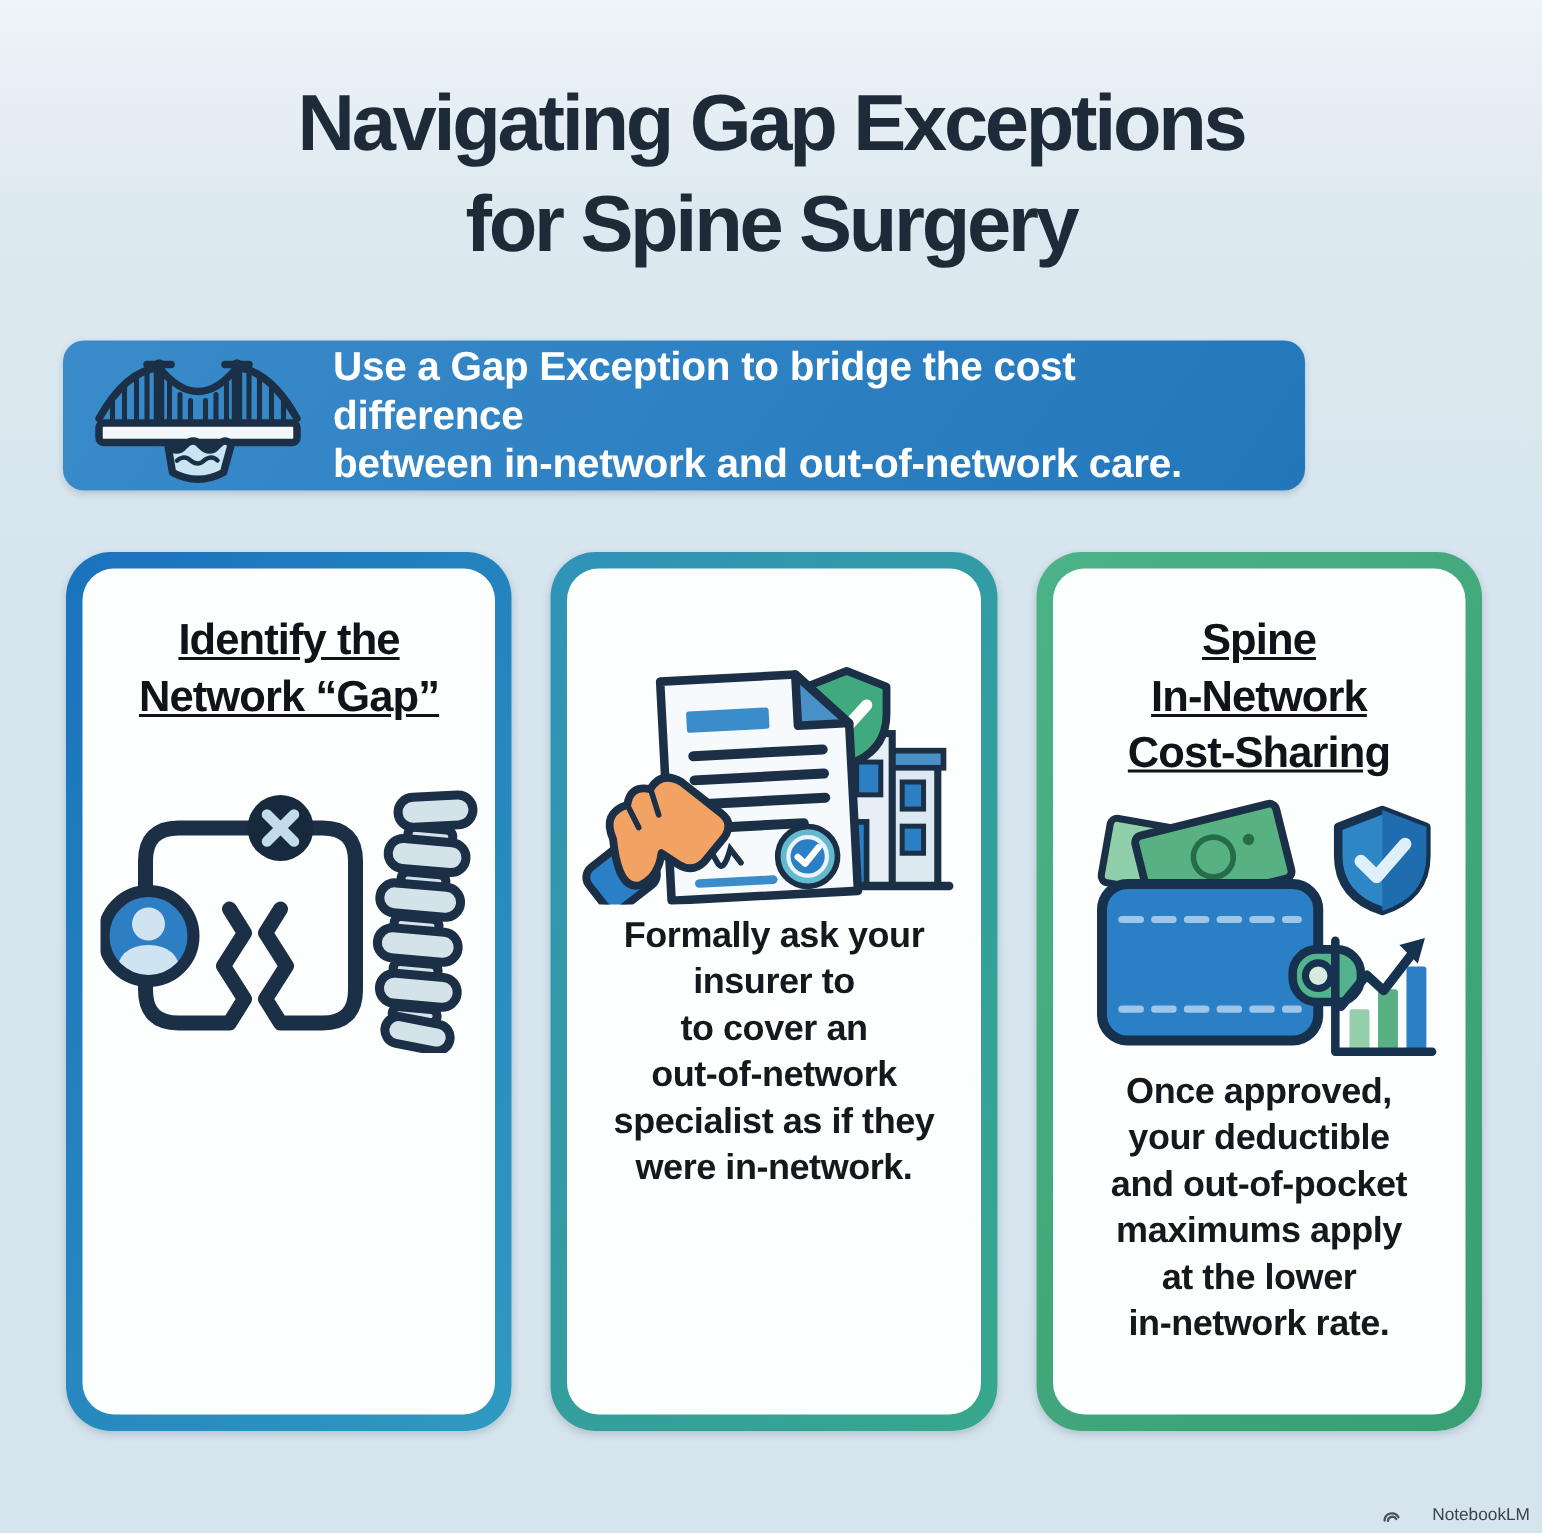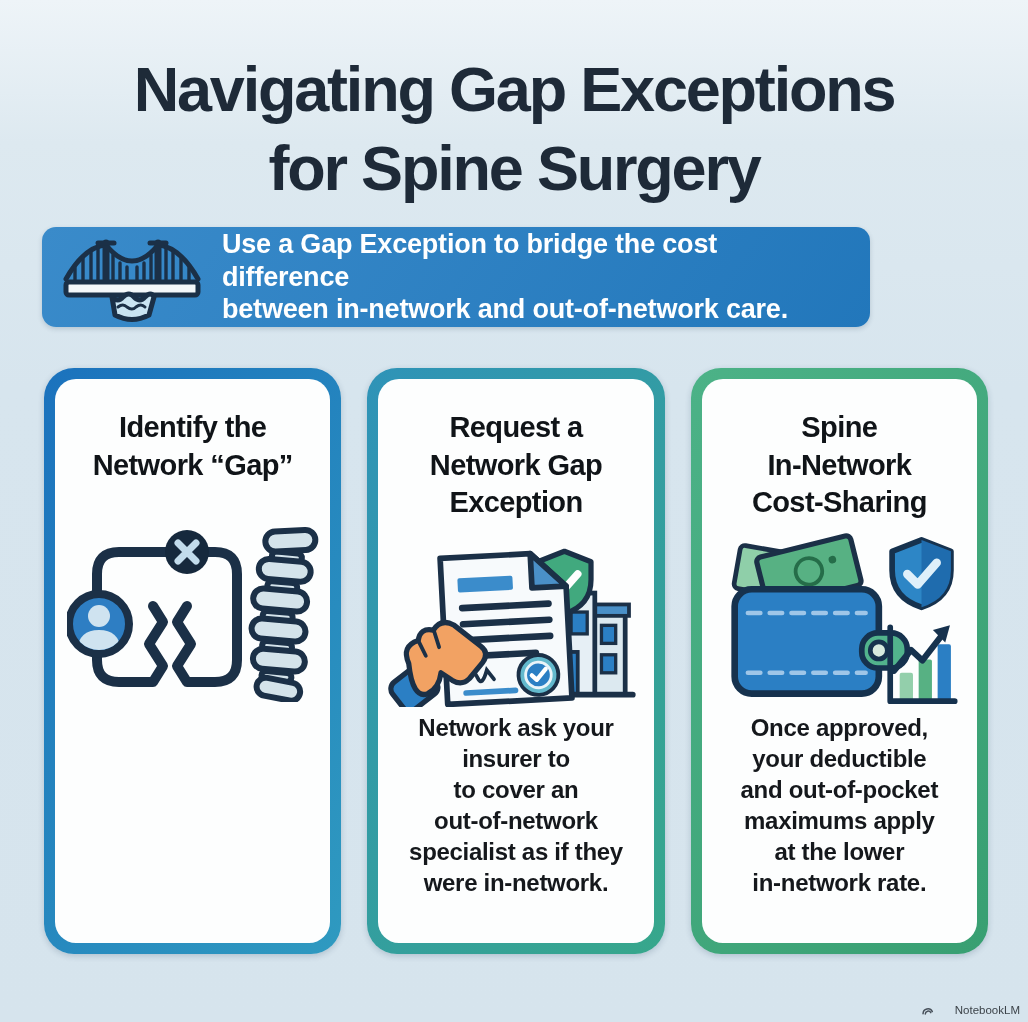"Navigating Gap Exceptions" .main-title { font-size: 63px -> 53px }
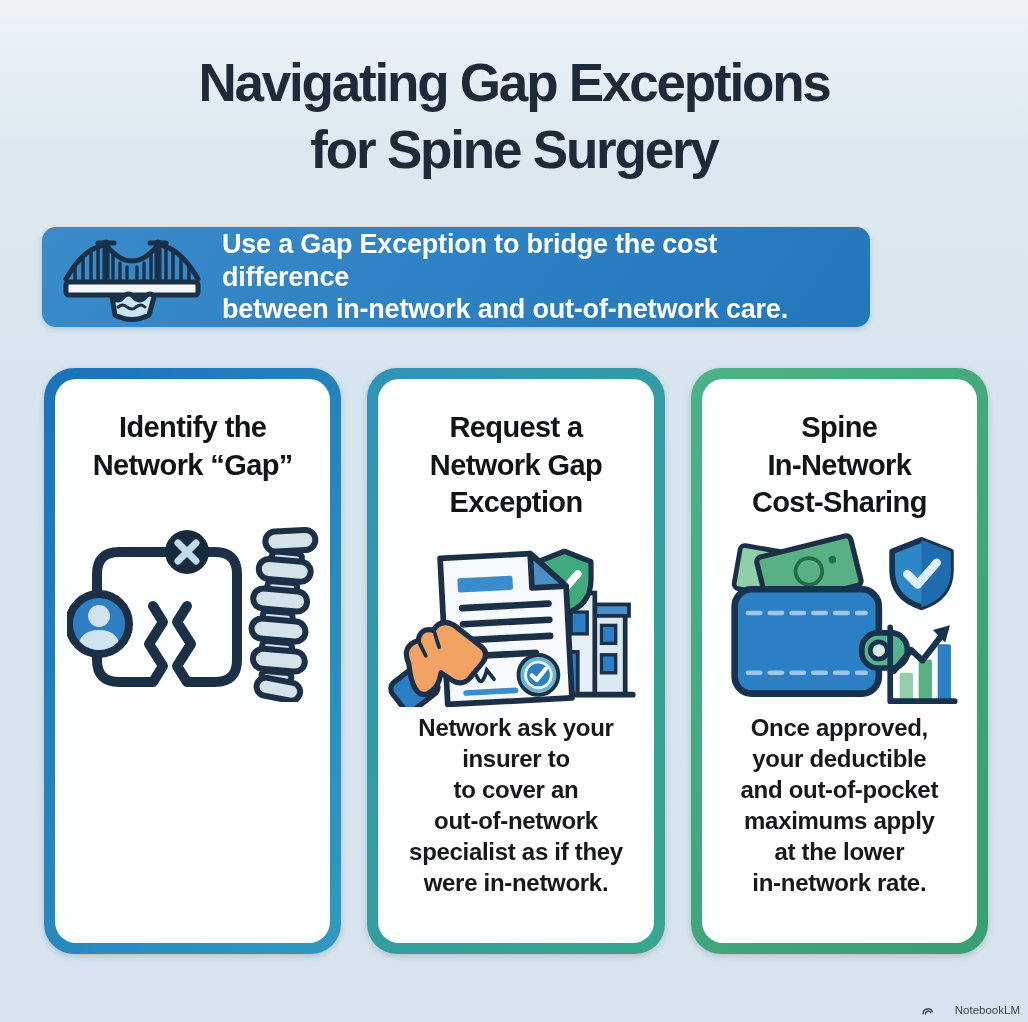"Identify the" .card-title { text-decoration: none -> underline }
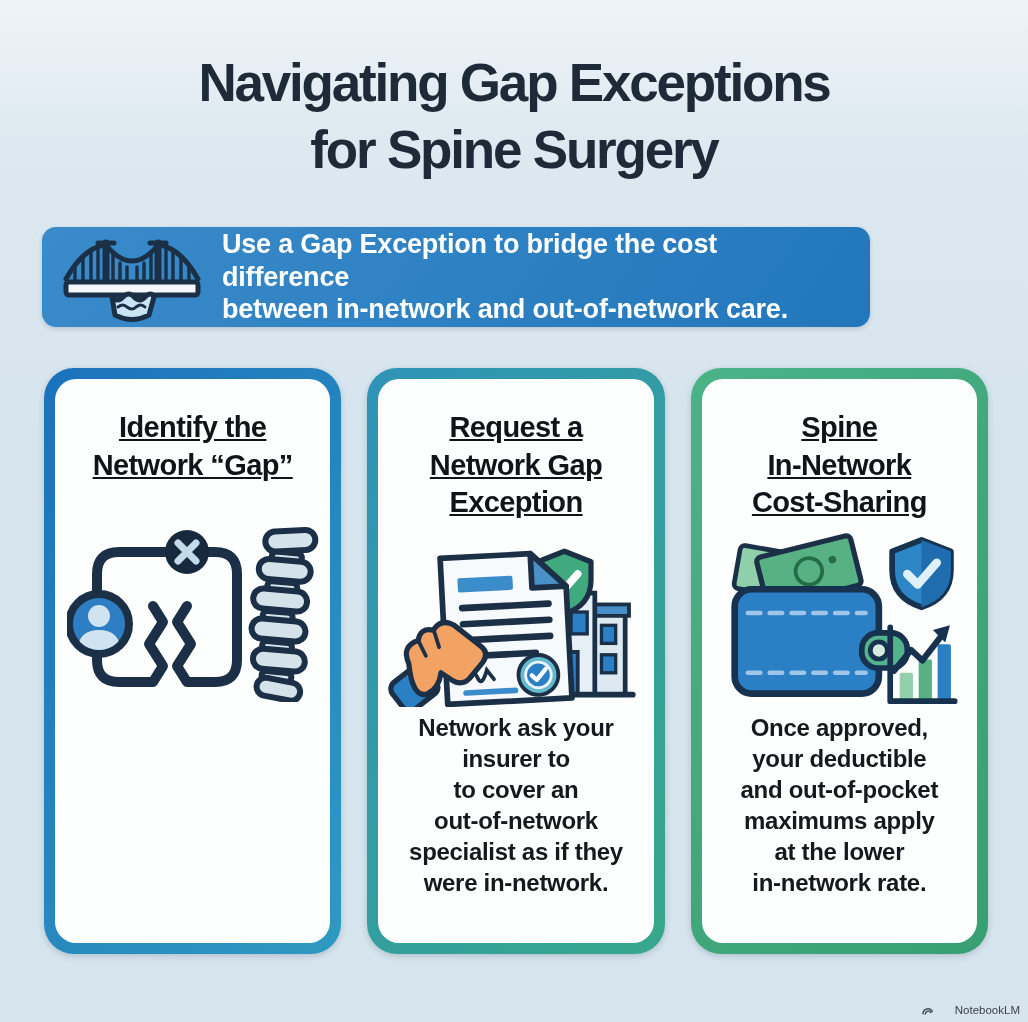"Request a" div.card-title { html: <div>Request a Network Gap Exception</div> -> none }
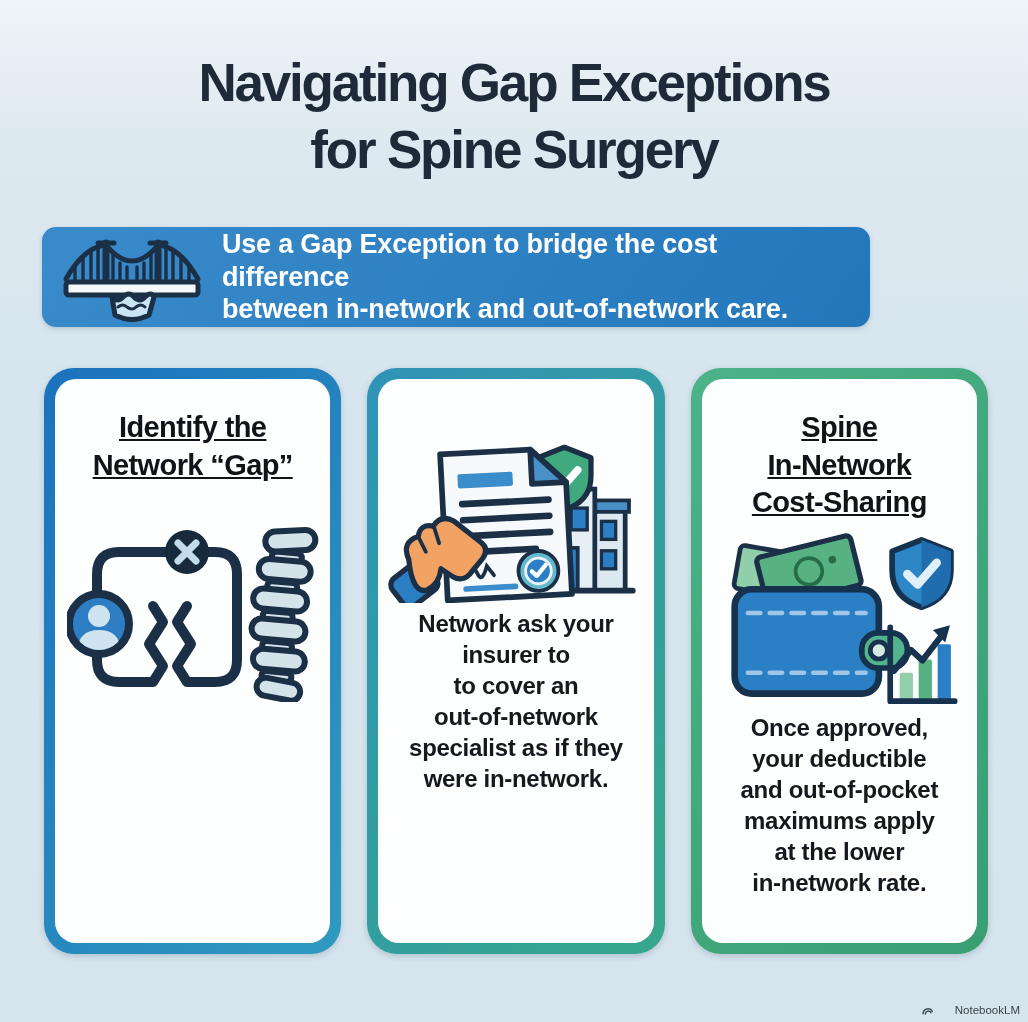"Network ask your" div.card-body { text: Network -> Formally }
